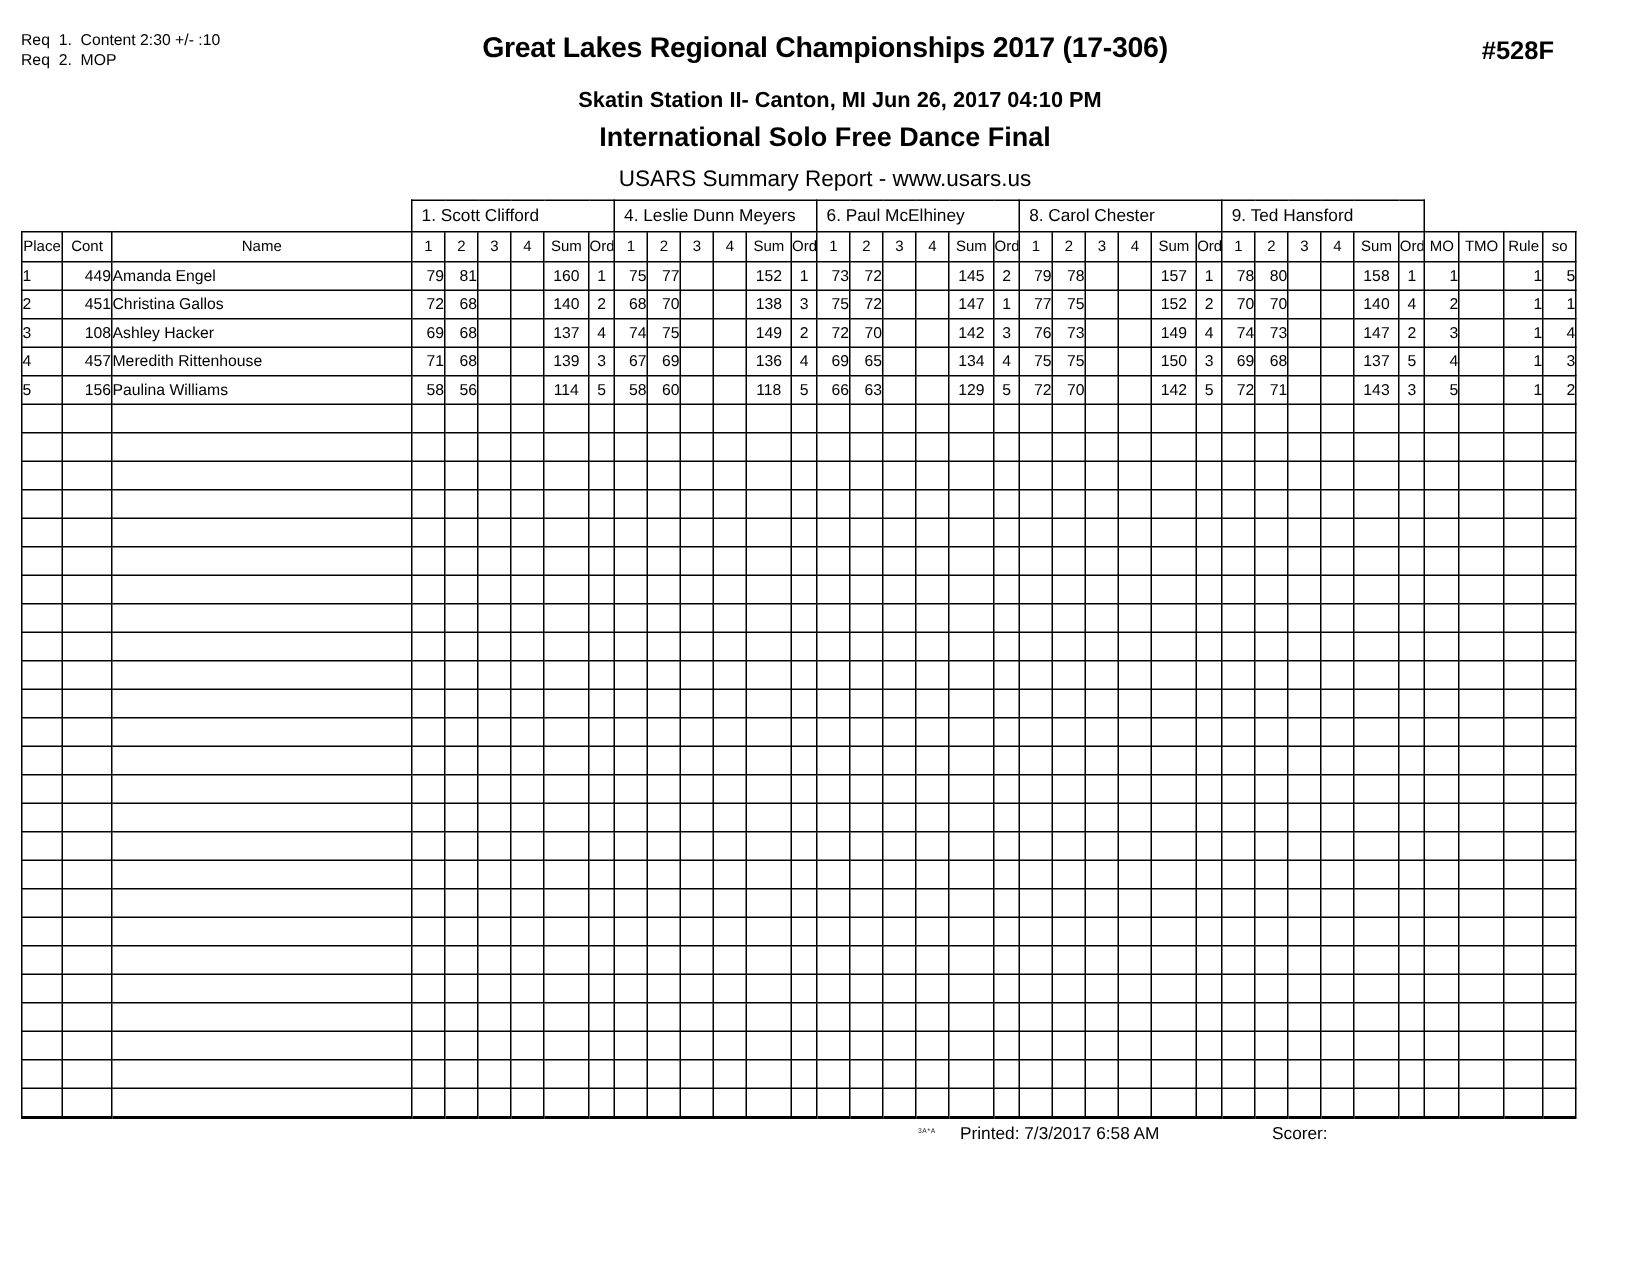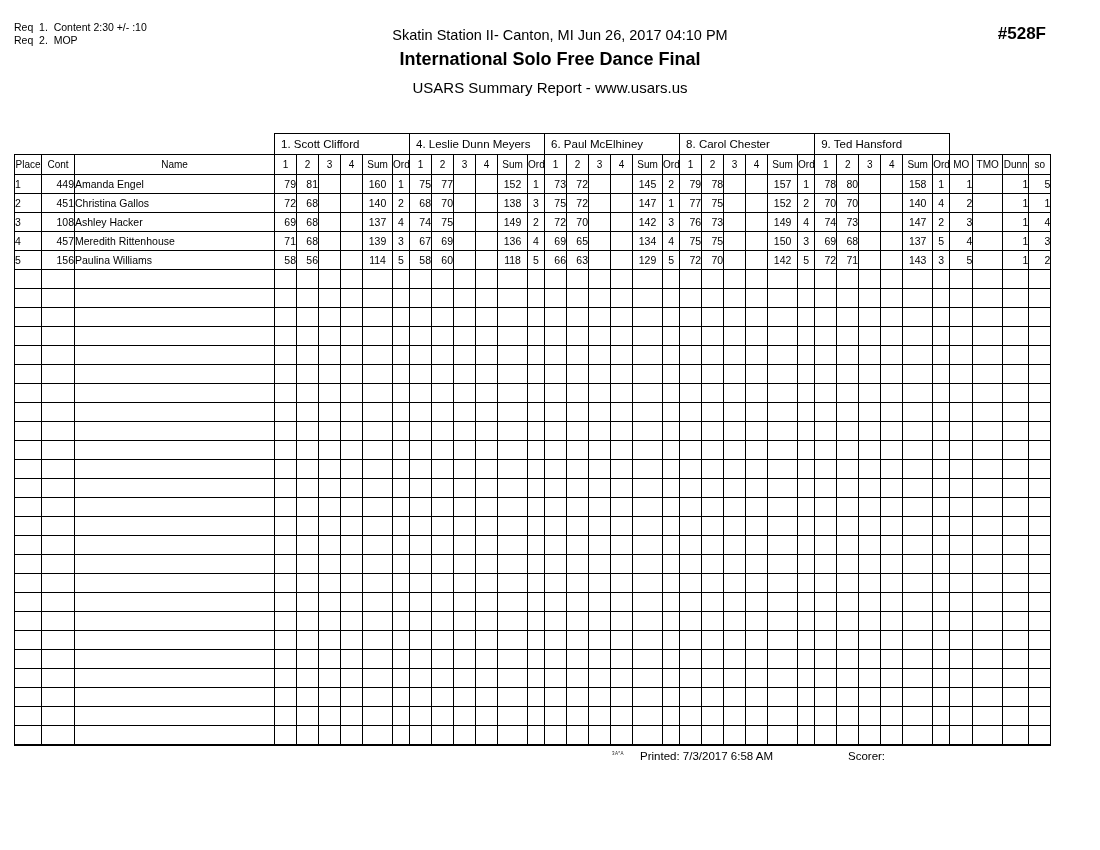"Great Lakes Regional Championships 2017" div { html: none -> <div>Great Lakes Regional Championships 2017 (17-306)</div> }
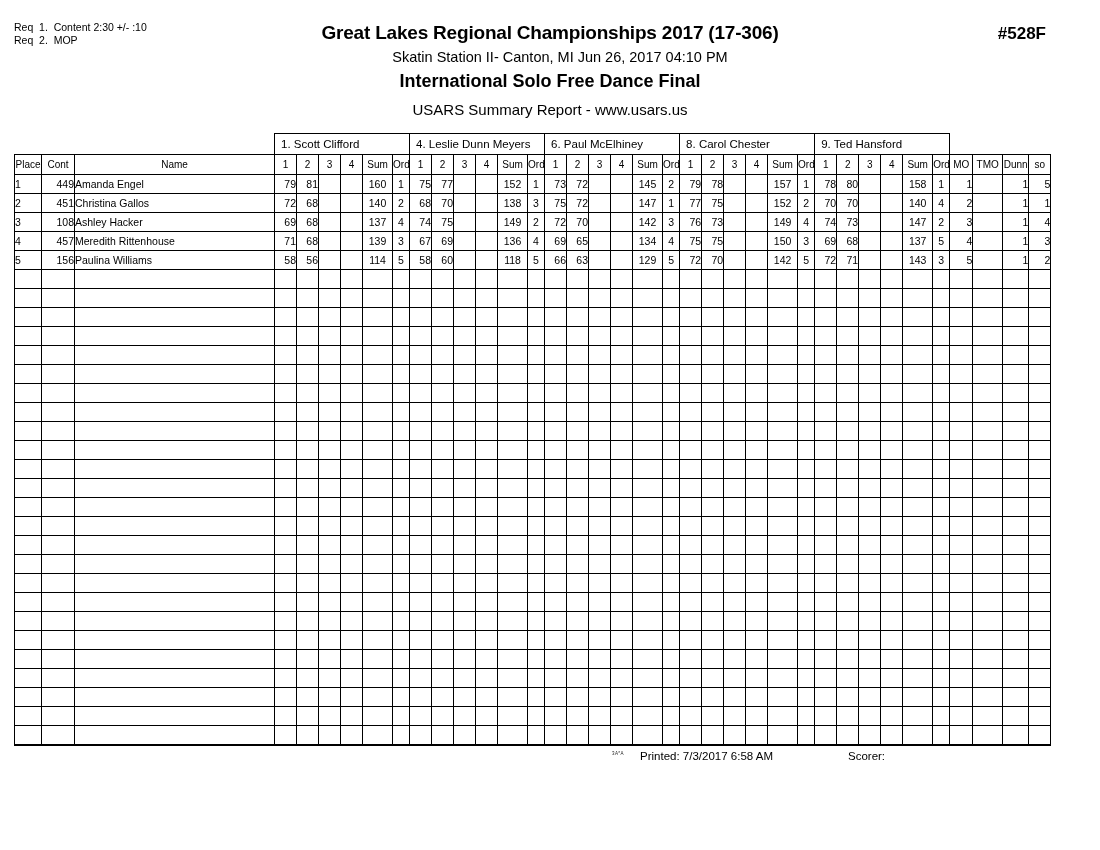"#528F" #sheet-id { right: 54px -> 64px }
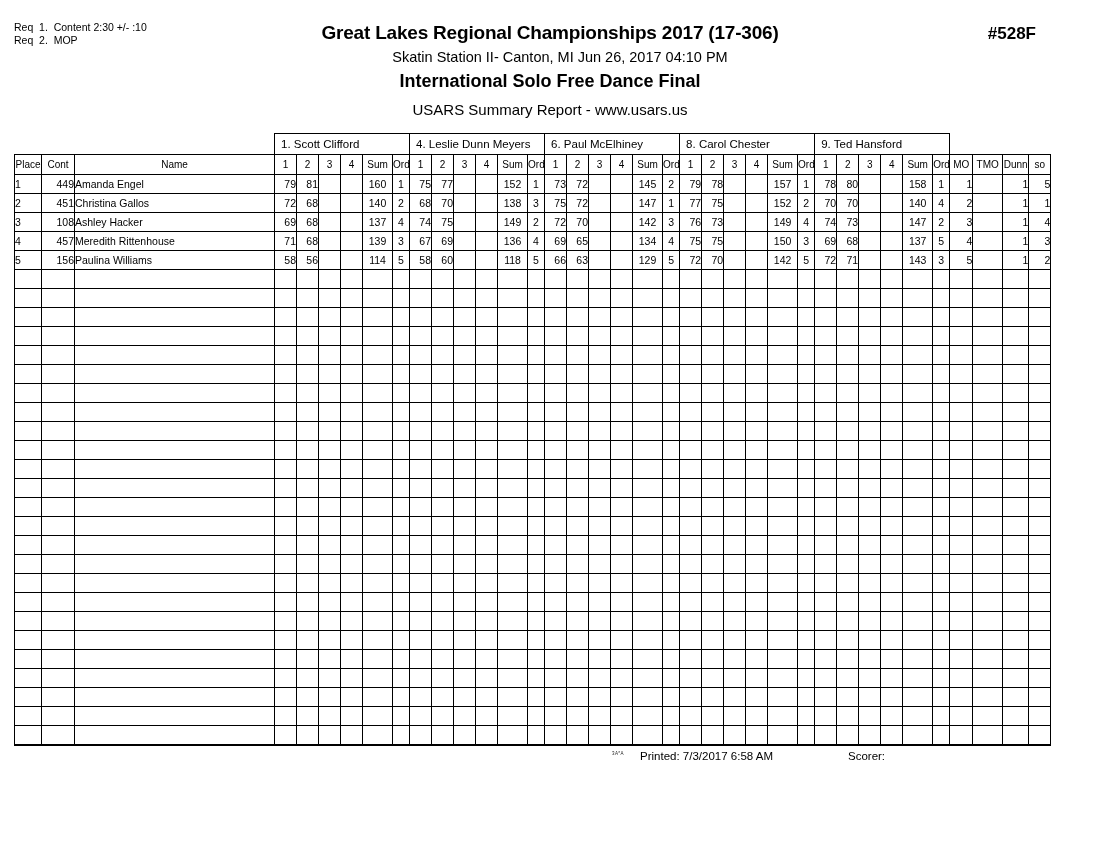"Skatin Station II- Canton, MI" #title-venue { font-weight: normal -> bold; margin-top: 4px -> 14px }
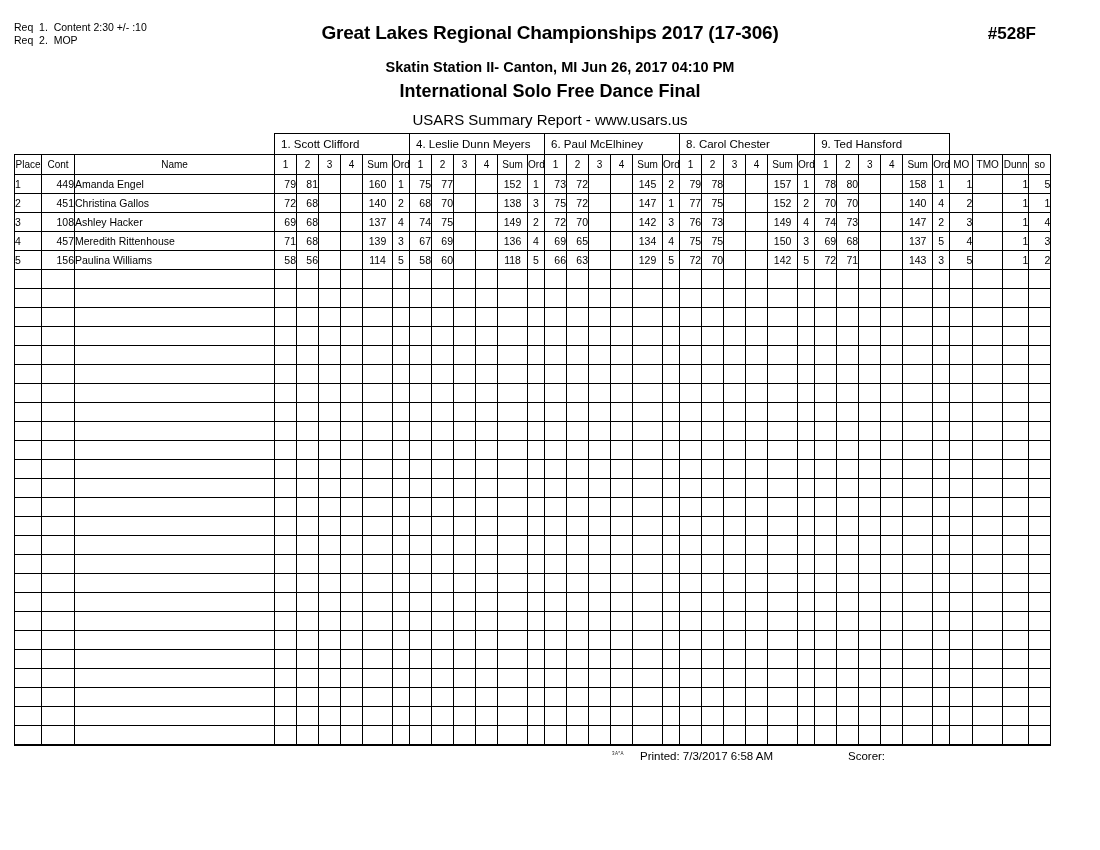"Dunn" td { text: Dunn -> Rule }
